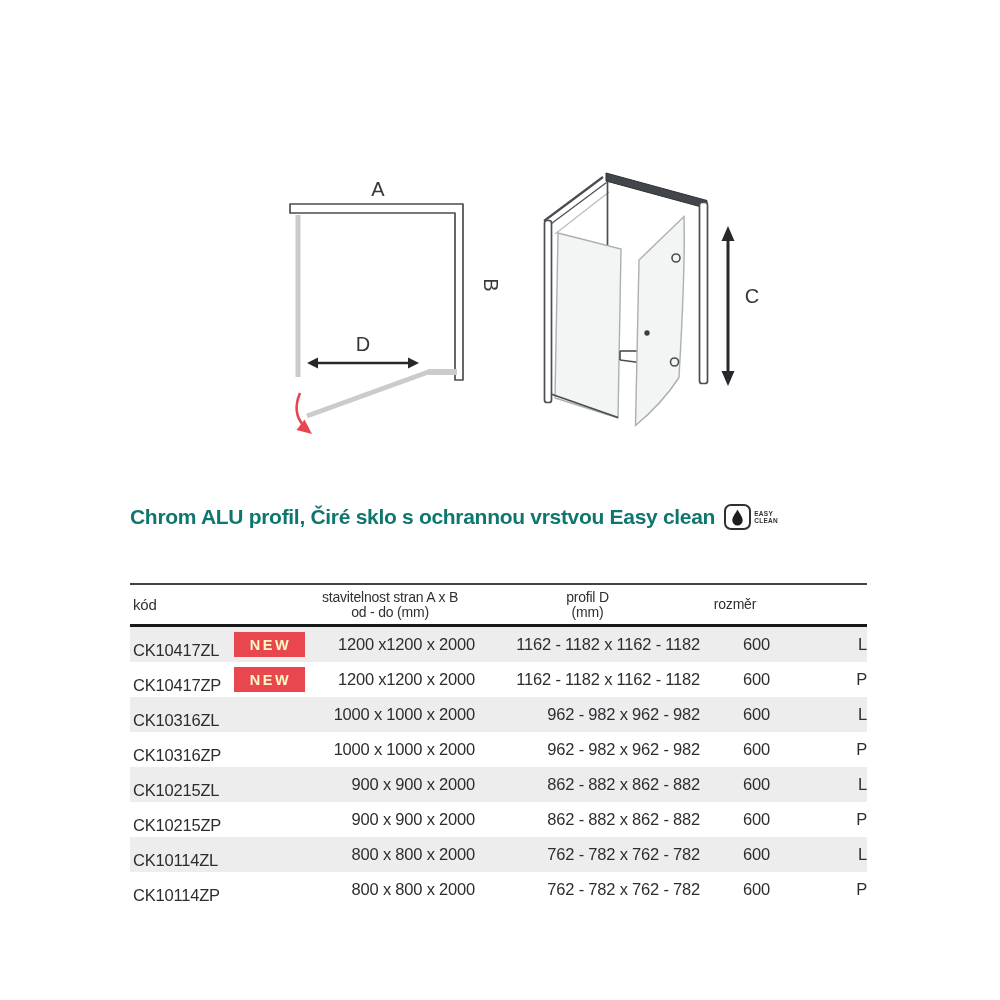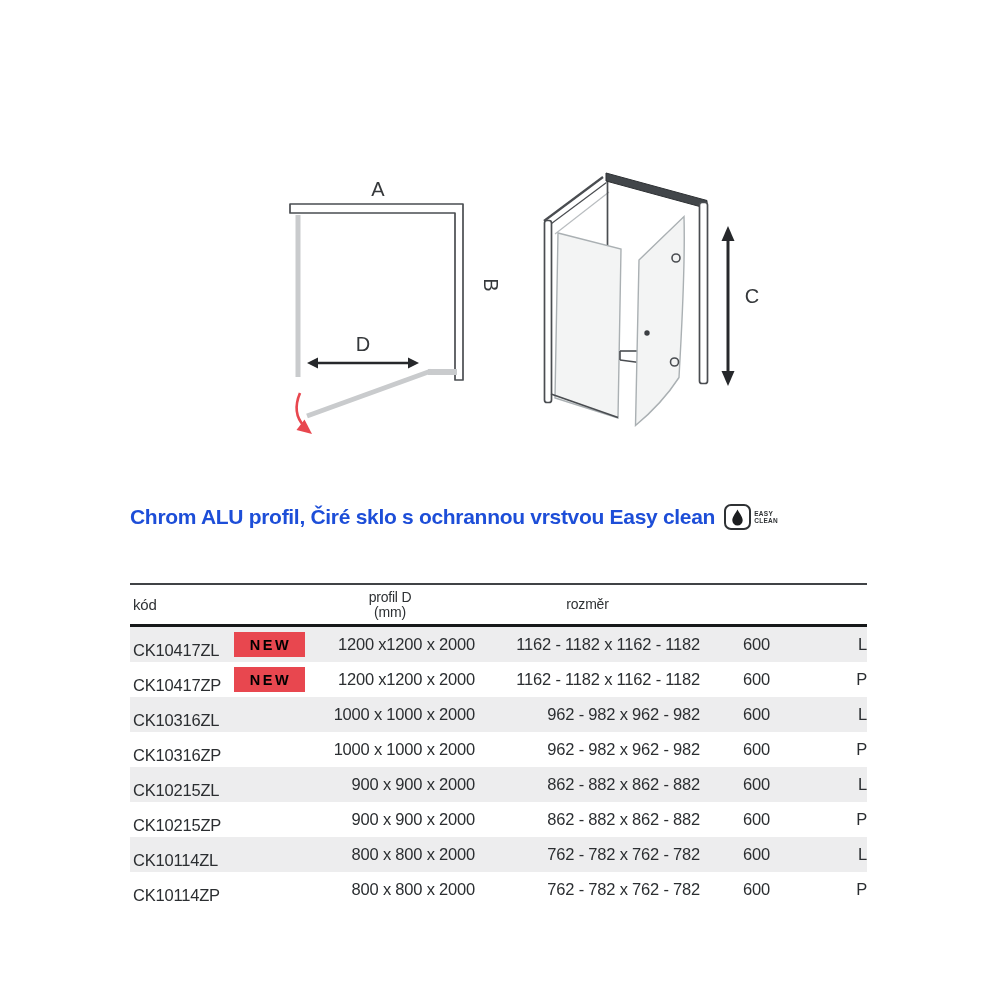"Chrom ALU profil, Čiré sklo" .page-title { color: #1d4ed8 -> #0f766e }
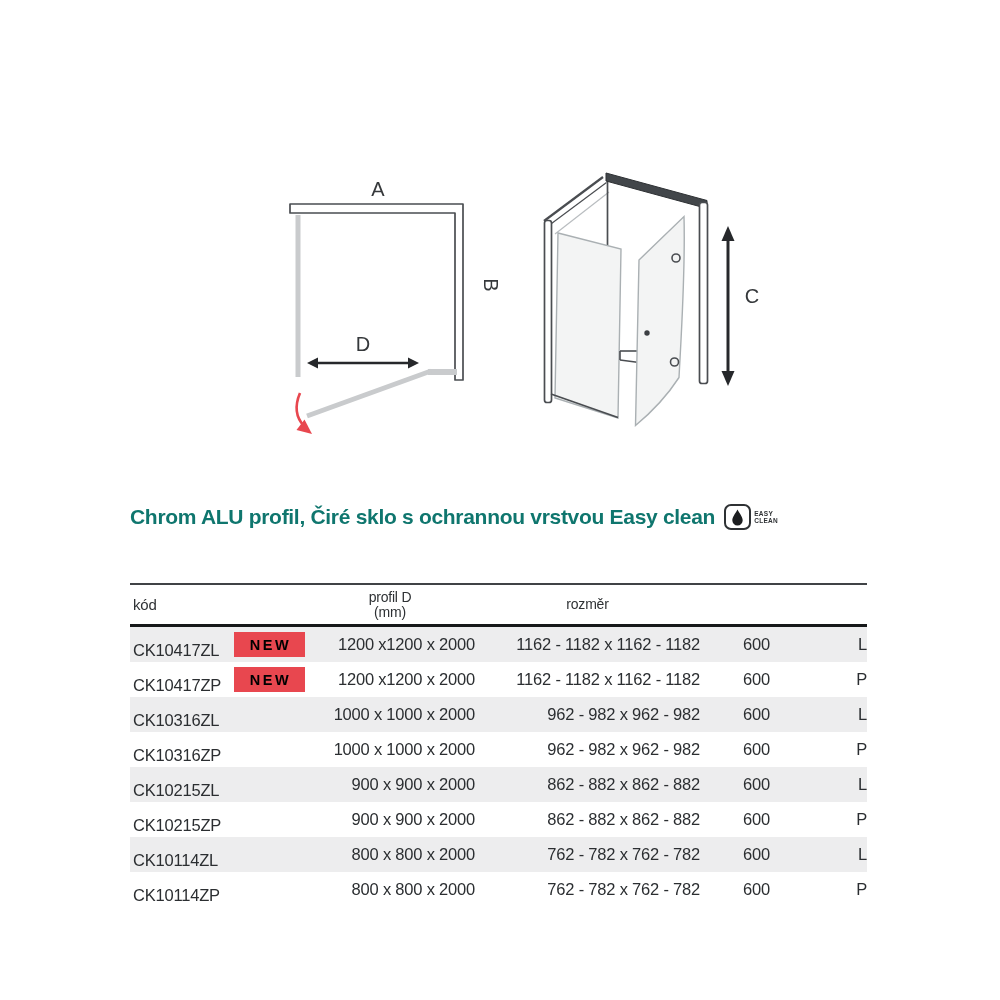"stavitelnost stran A x B" div.th { html: none -> <div> <span>stavitelnost stran A x B</span> <span>od - do (mm)</span> </div> }
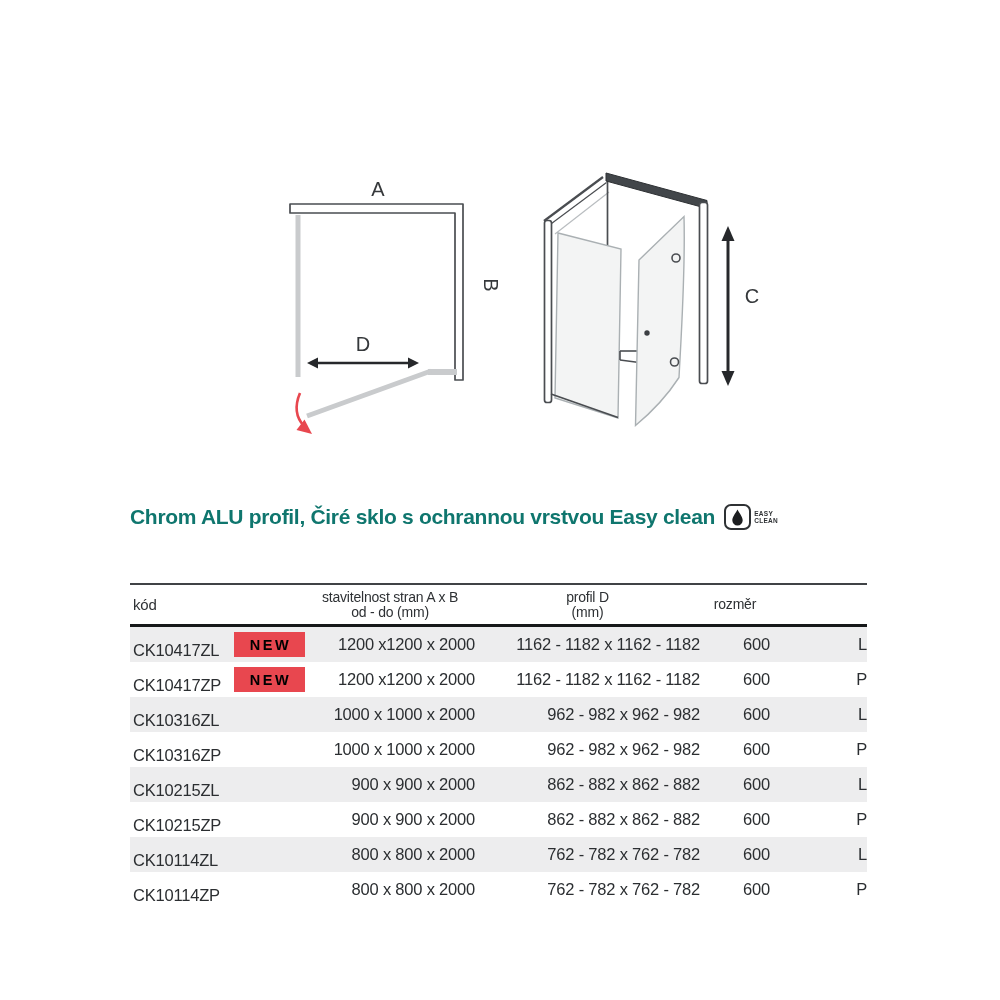"NEW" .new-badge { color: #000000 -> #fef9c3 }
